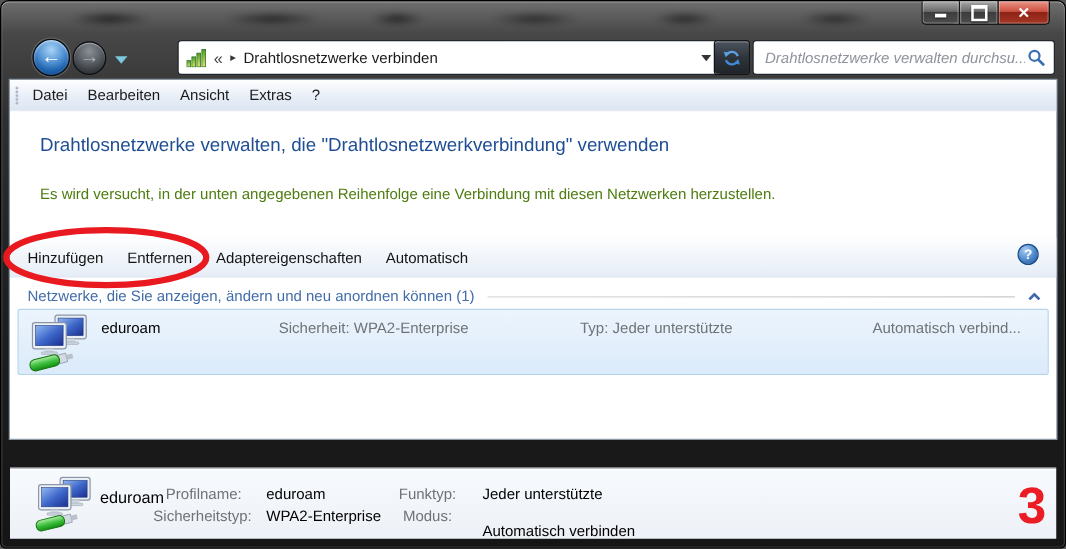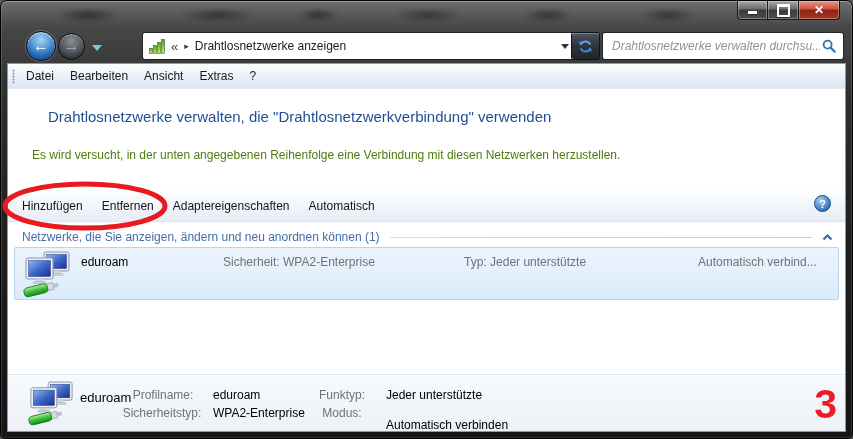"Drahtlosnetzwerke anzeigen" span.crumb { text: anzeigen -> verbinden }
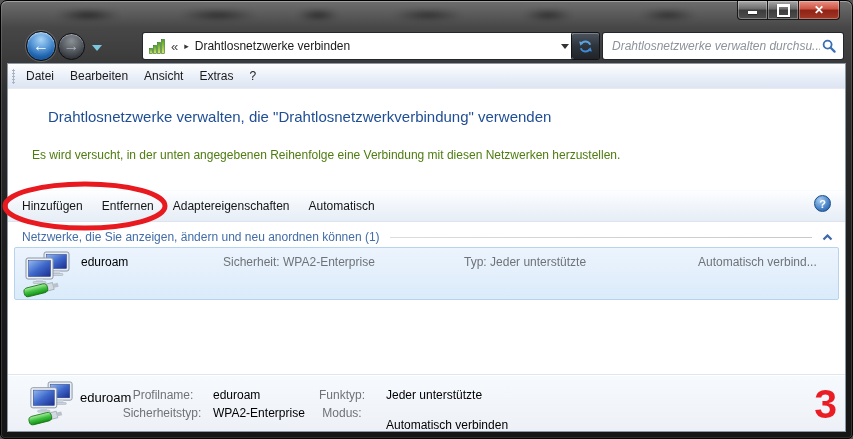"Datei" .client { height: 367px -> 287px }
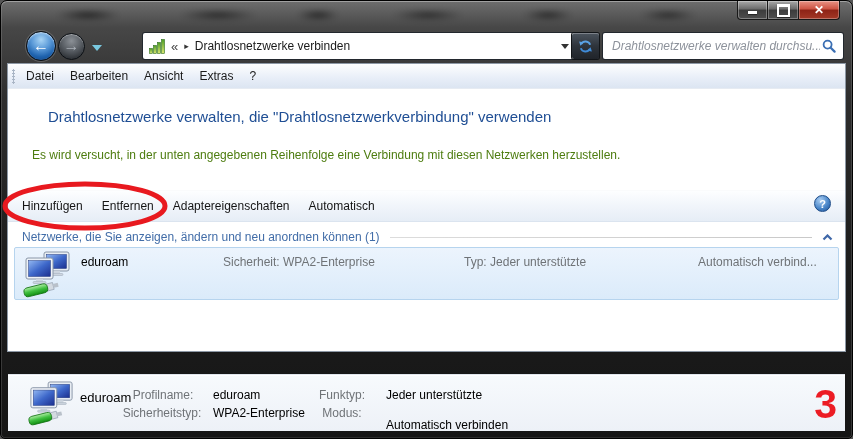"Drahtlosnetzwerke verwalten, die" .page-title { left: 40px -> 24px }
